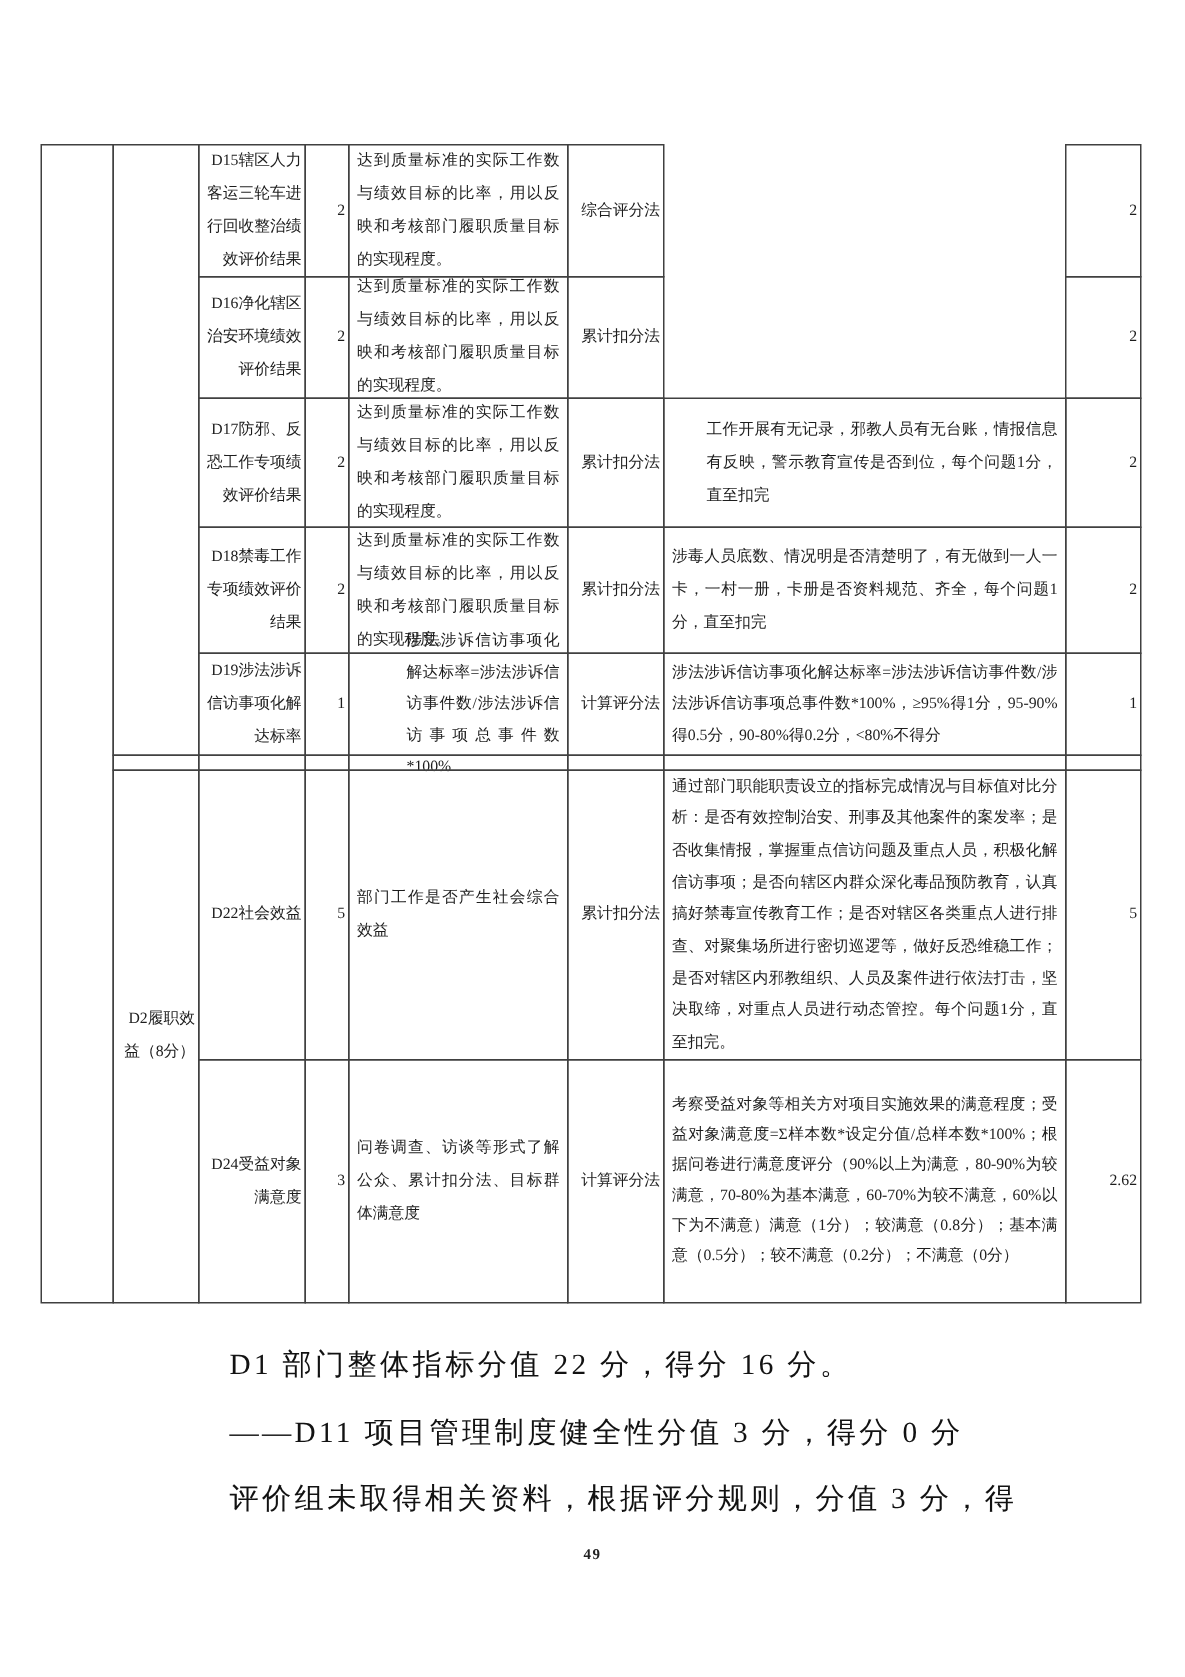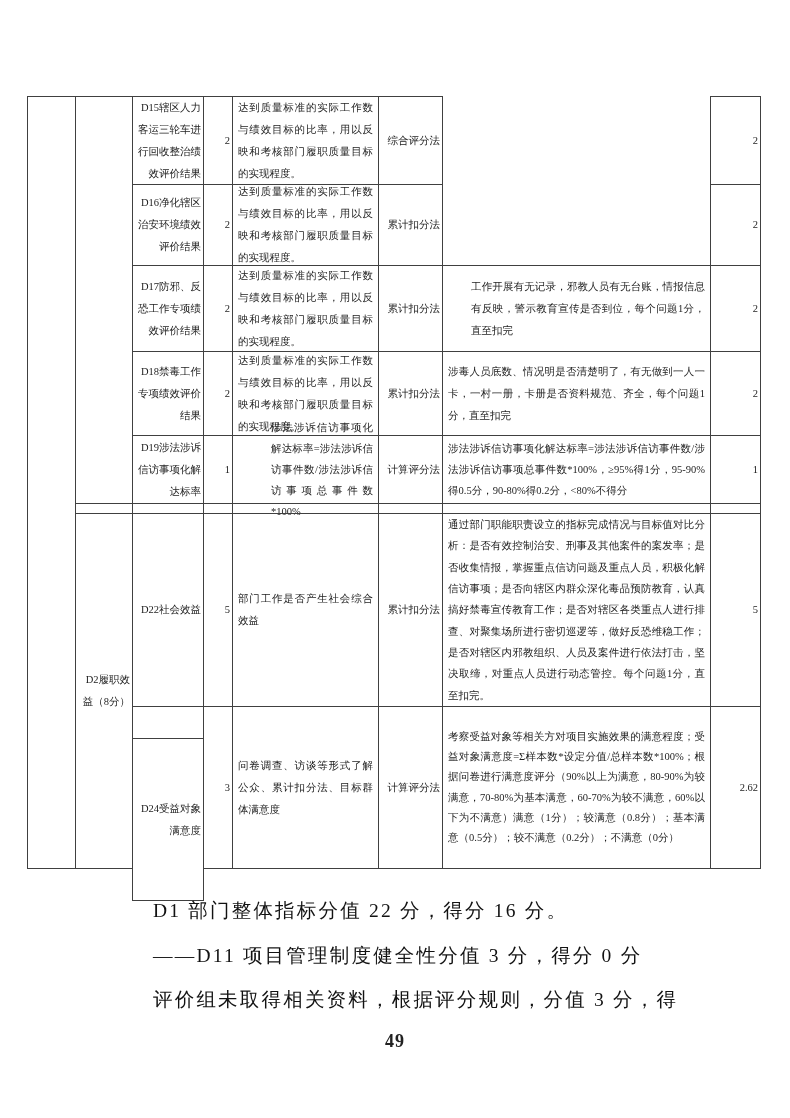"D24受益对象满意度" div.c { margin-top: 32px -> none }
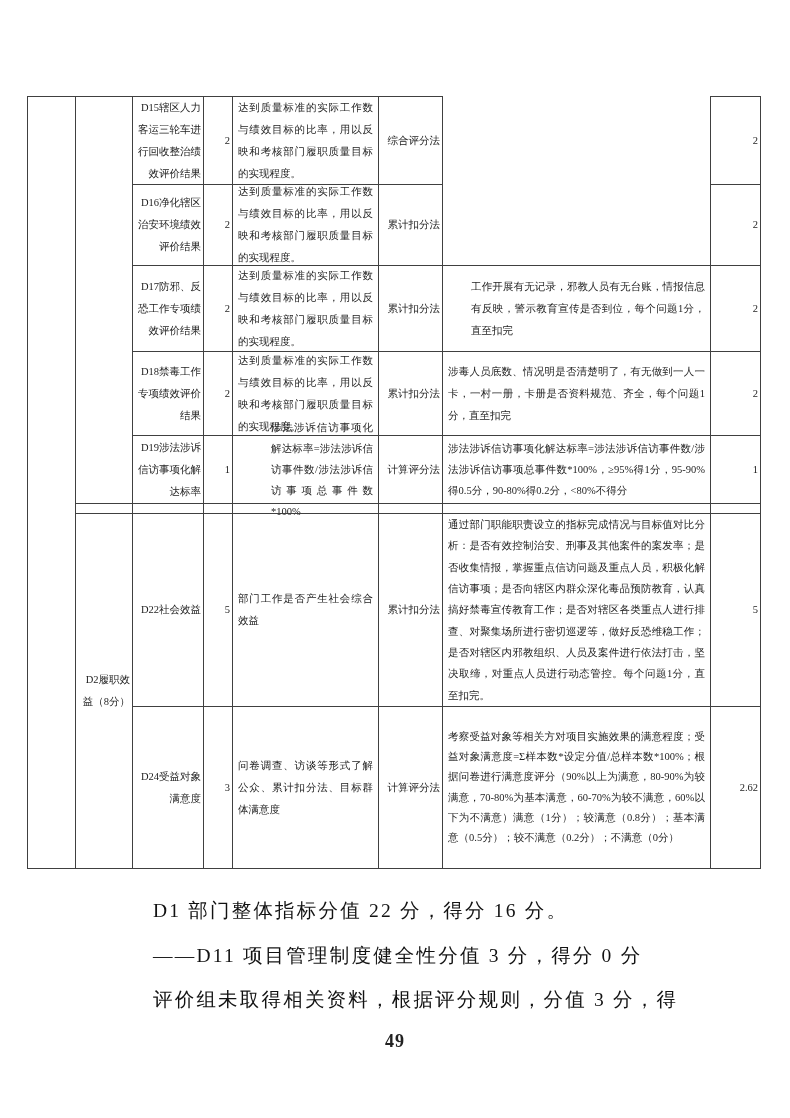"49" .pagenum { font-size: 18px -> 10px }
